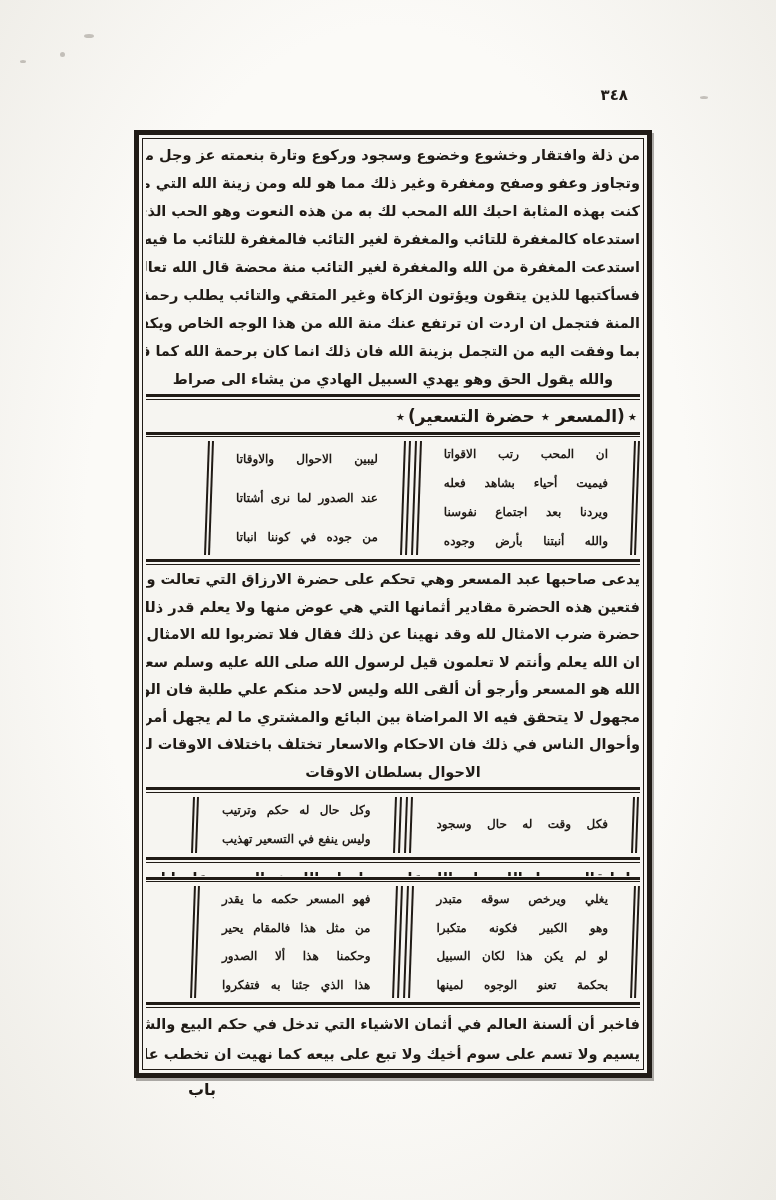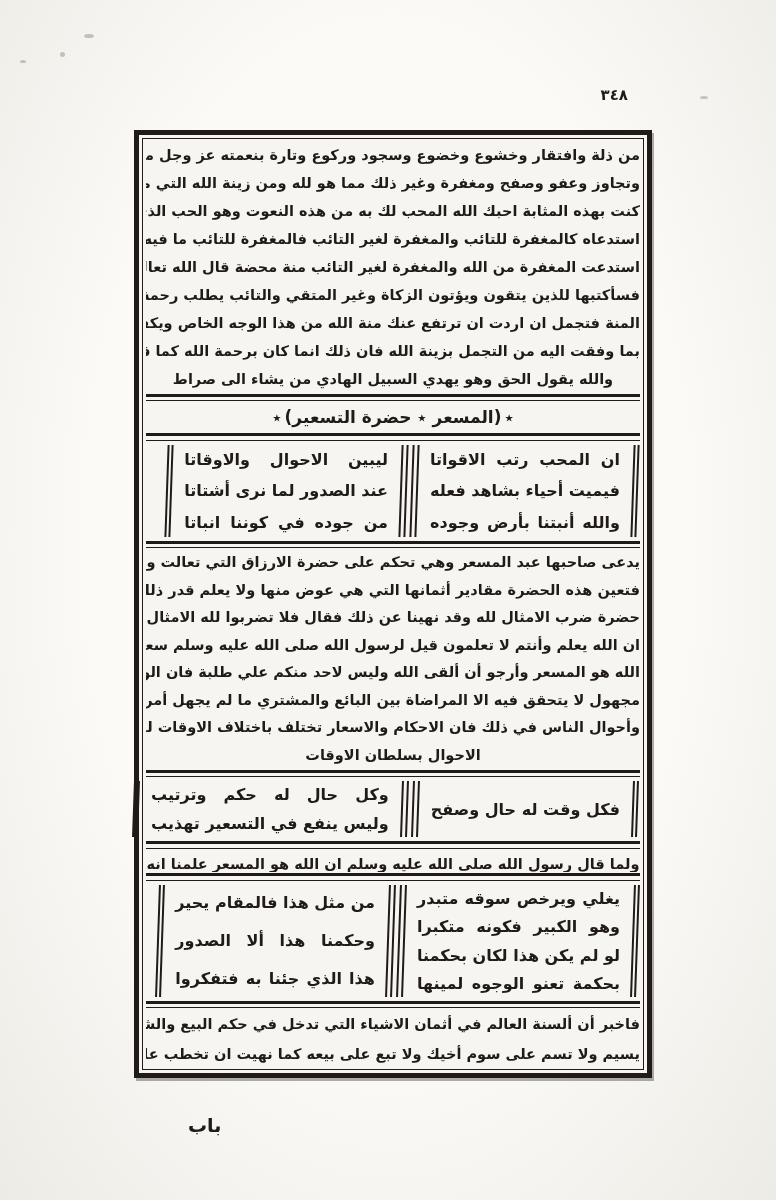"٭(المسعر ٭ حضرة التسعير)٭" .heading { text-align: center -> none }
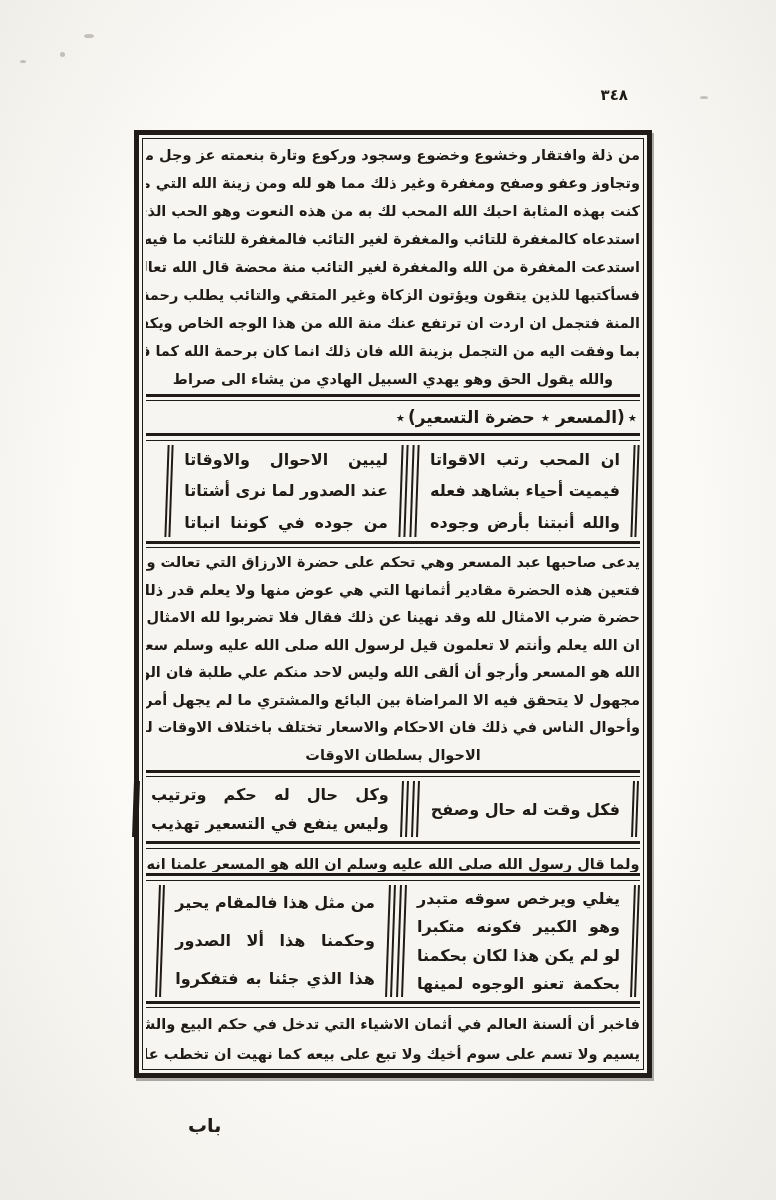"ليبين الاحوال والاوقاتا" .vline { font-family: none -> Liberation Serif, serif; font-size: 16px -> 12px; padding: 0 10px -> 0 22px }
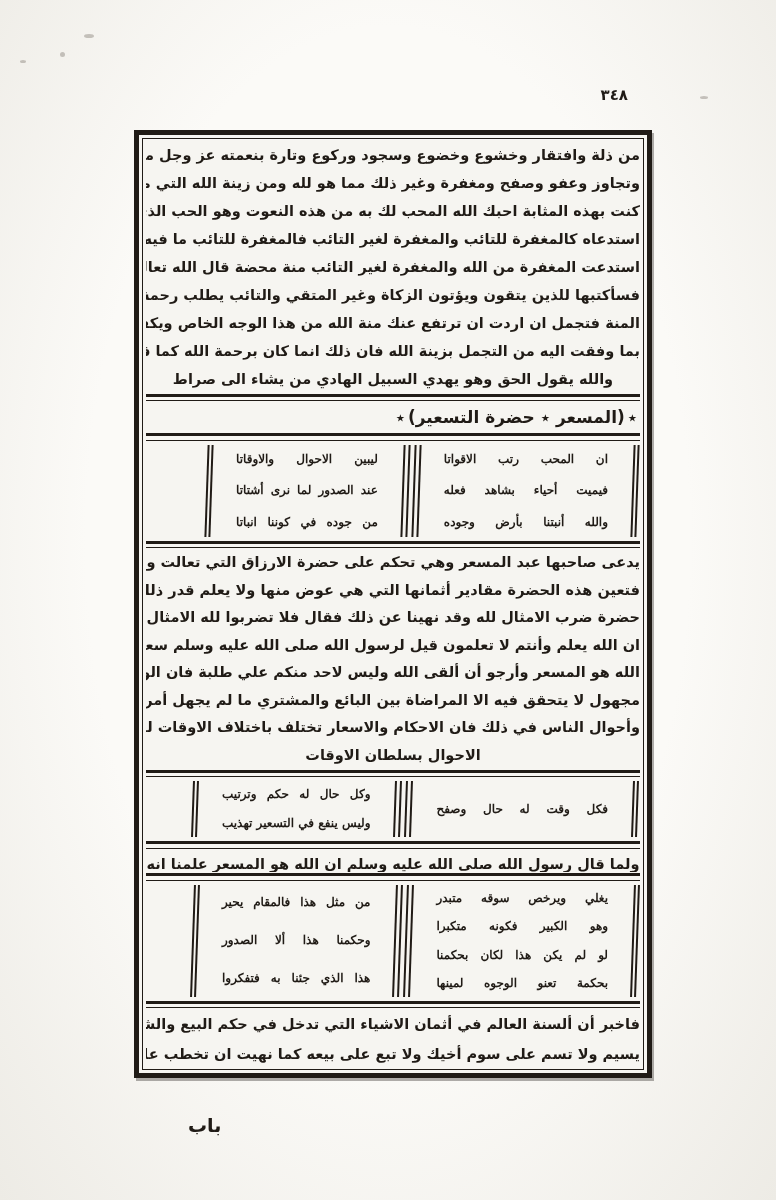"ويردنا بعد اجتماع نفوسنا" div.vline { html: none -> <div>ويردنا بعد اجتماع نفوسنا</div> }
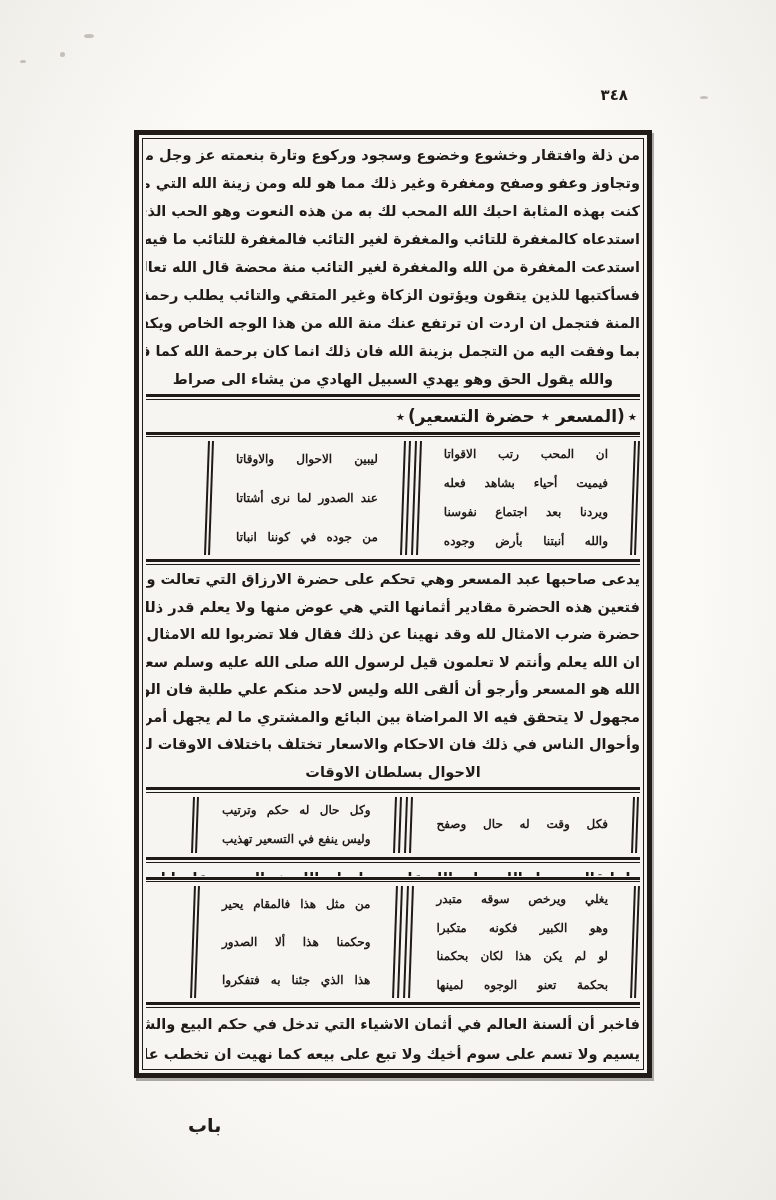"فكل وقت له حال وصفح" div.vline { text: وصفح -> وسجود }
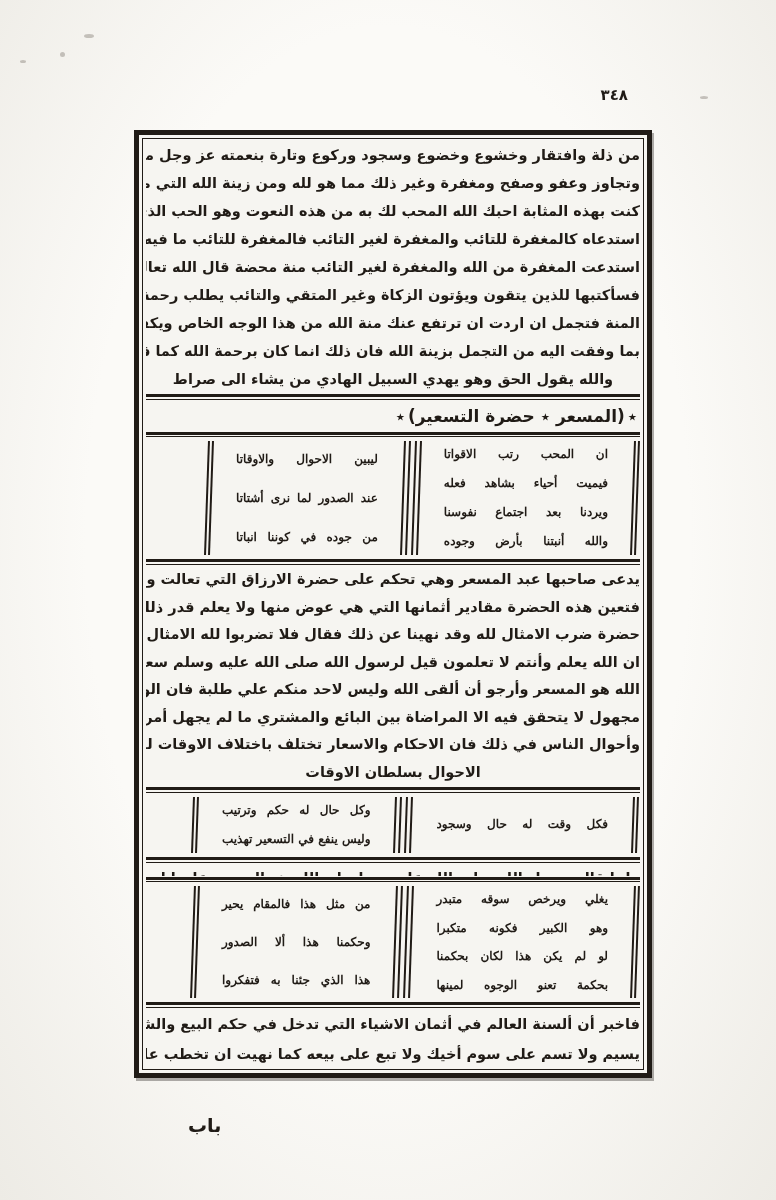"فهو المسعر حكمه ما يقدر" div.vline { html: none -> <div>فهو المسعر حكمه ما يقدر</div> }
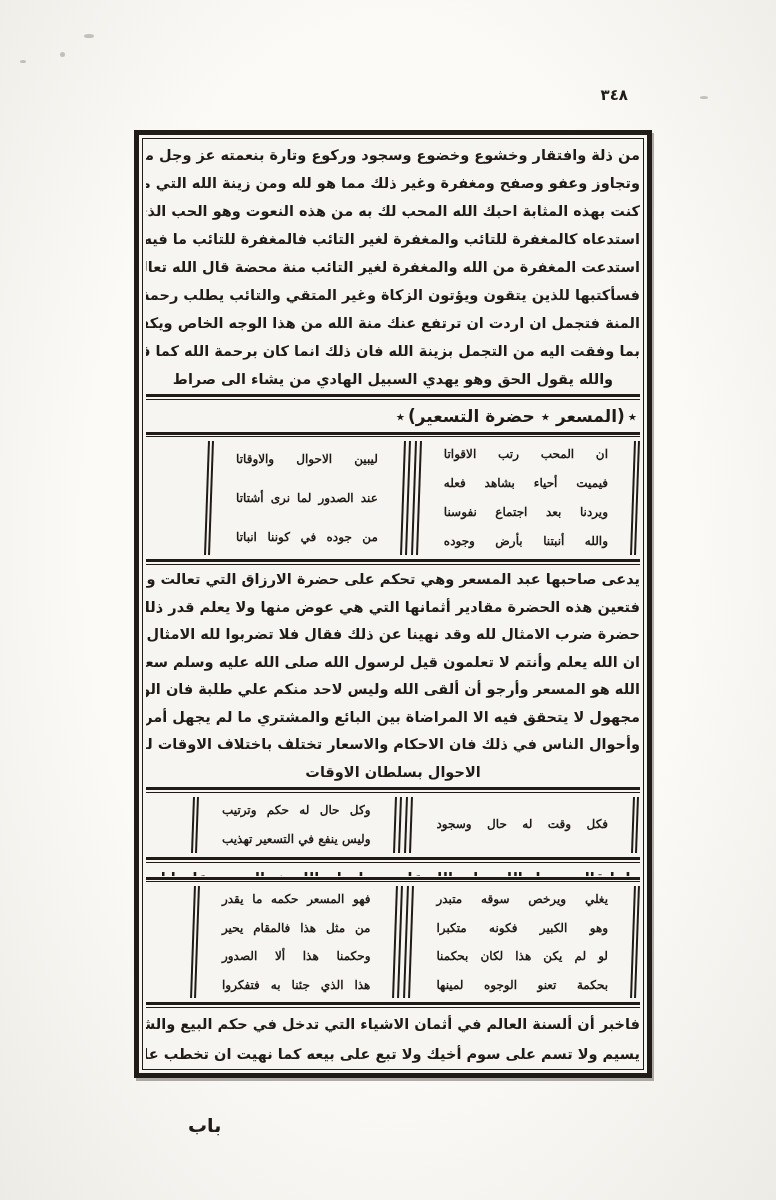"لو لم يكن هذا لكان" div.vline { text: بحكمنا -> السبيل }
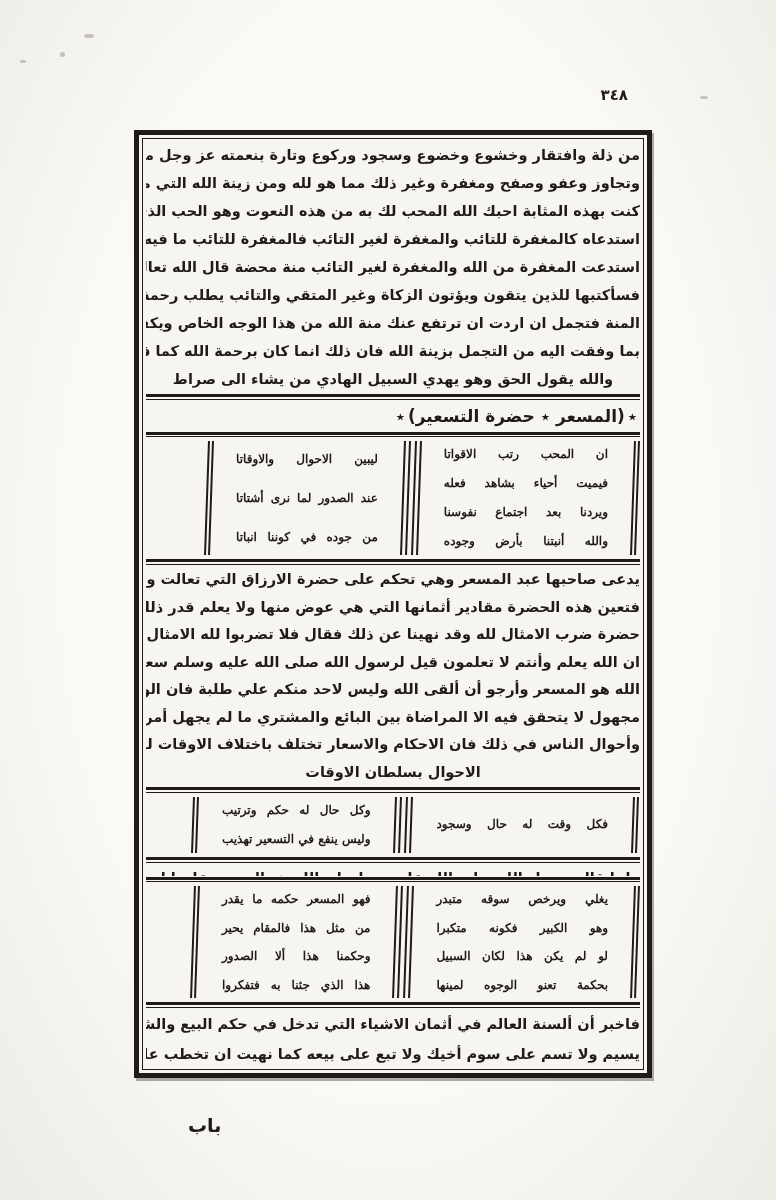"باب" .catchword { font-size: 19px -> 16px; top: 1114px -> 1080px }
